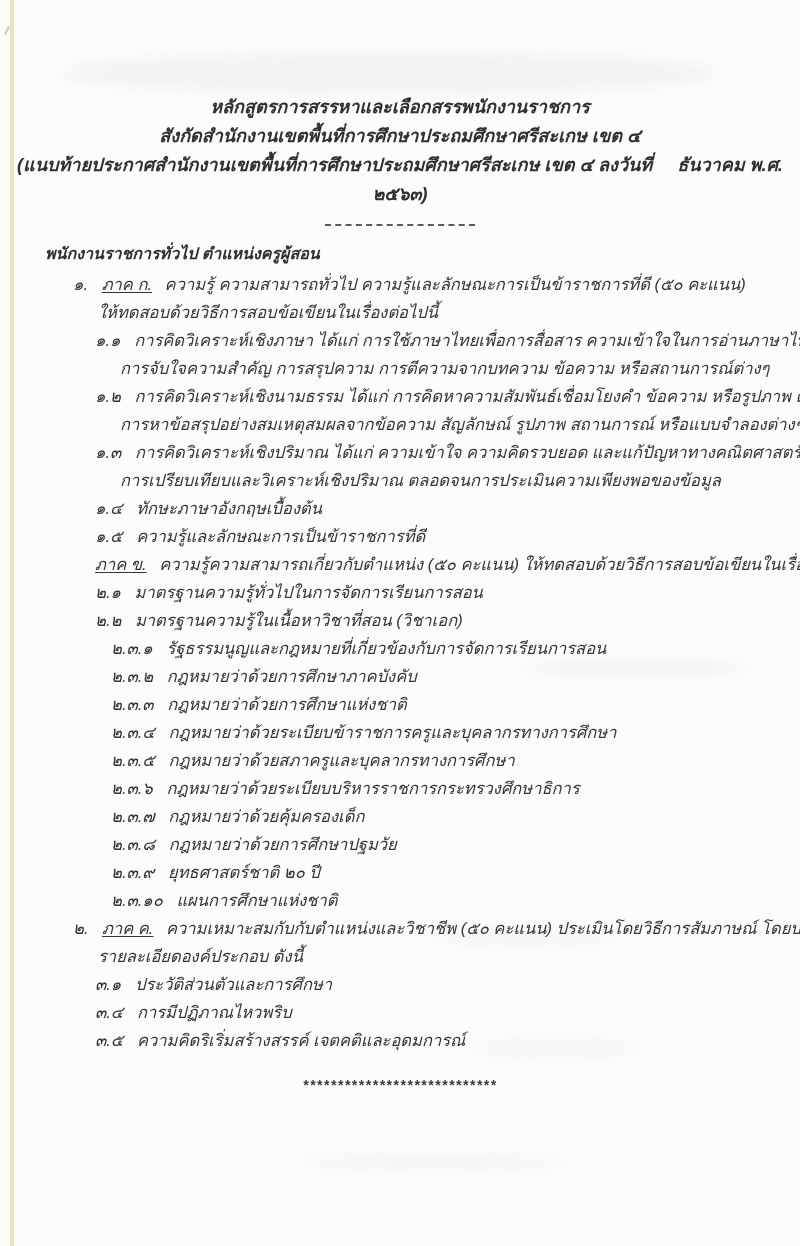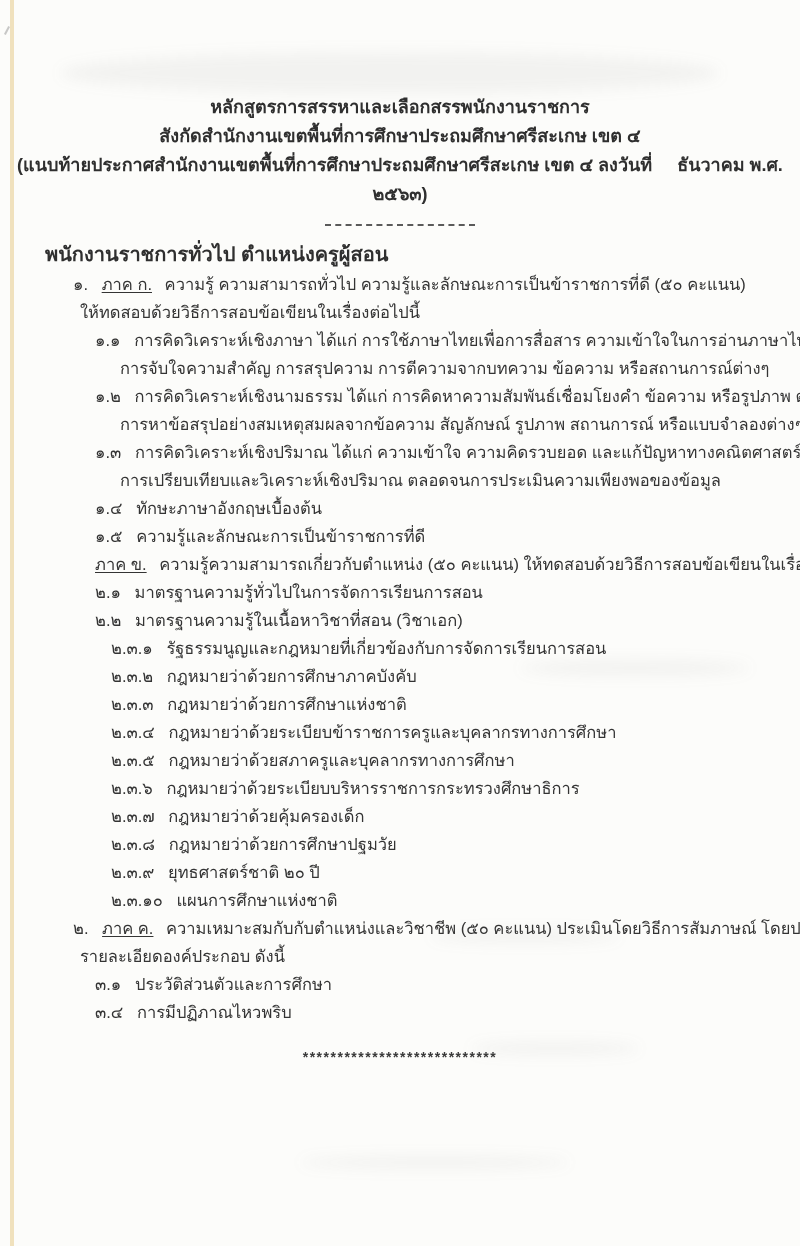"หลักสูตรการสรรหาและเลือกสรรพนักงานราชการ" .page { font-style: none -> italic }
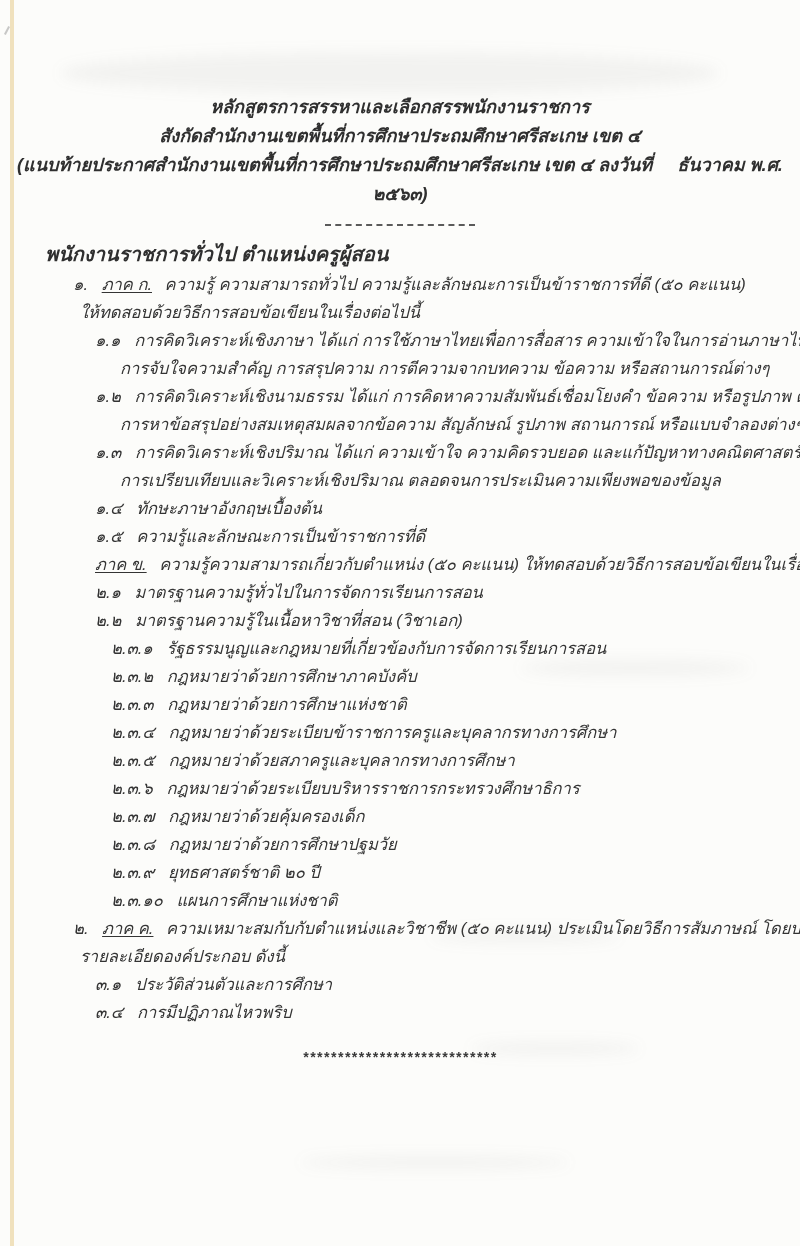"พนักงานราชการทั่วไป ตำแหน่งครูผู้สอน" .section-heading { font-size: 20px -> 16px }
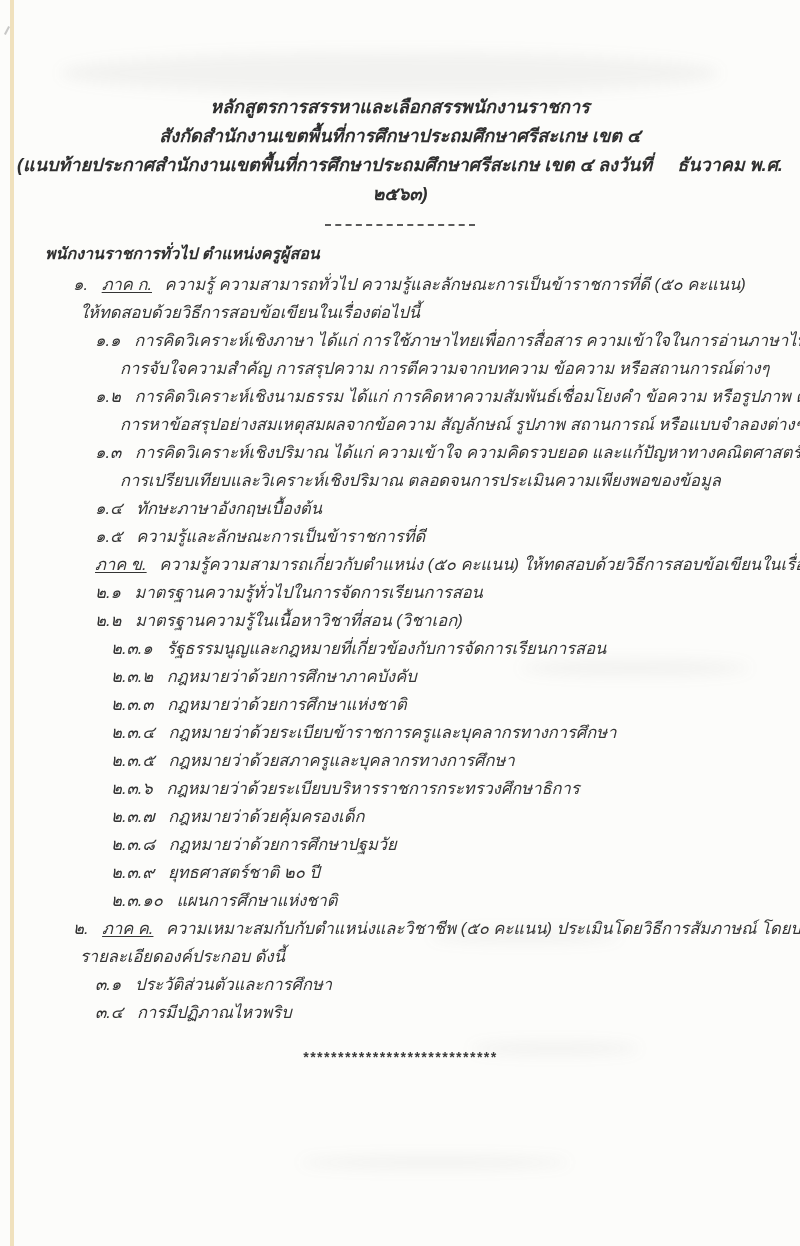"ให้ทดสอบด้วยวิธีการสอบข้อเขียนในเรื่องต่" .lvl-body { margin-left: 35px -> 53px }
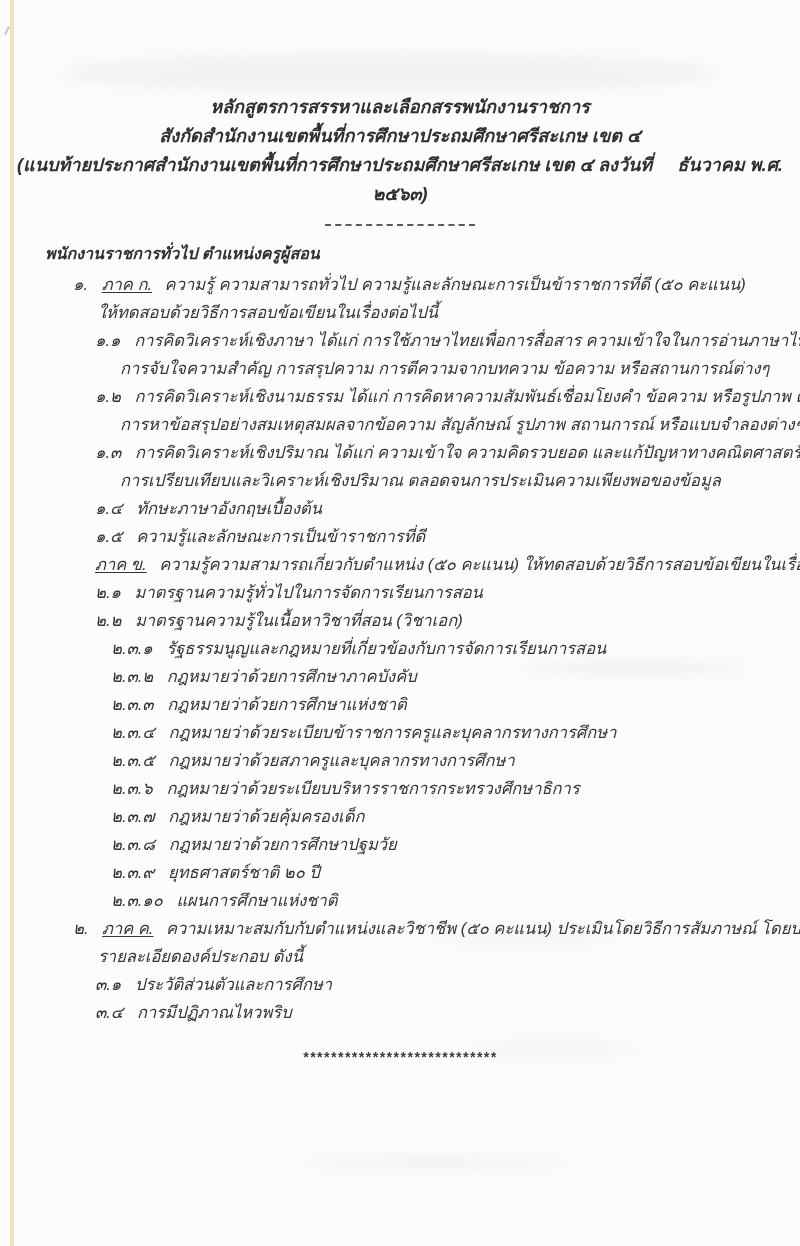"๓.๕ ความคิดริเริ่มสร้างสรรค์" div.line { html: none -> <div> <span>๓.๕</span> <span></span> <span>ความคิดริเริ่มสร้างสรรค์ เจตคติและอุดมการณ์</span> </div> }
